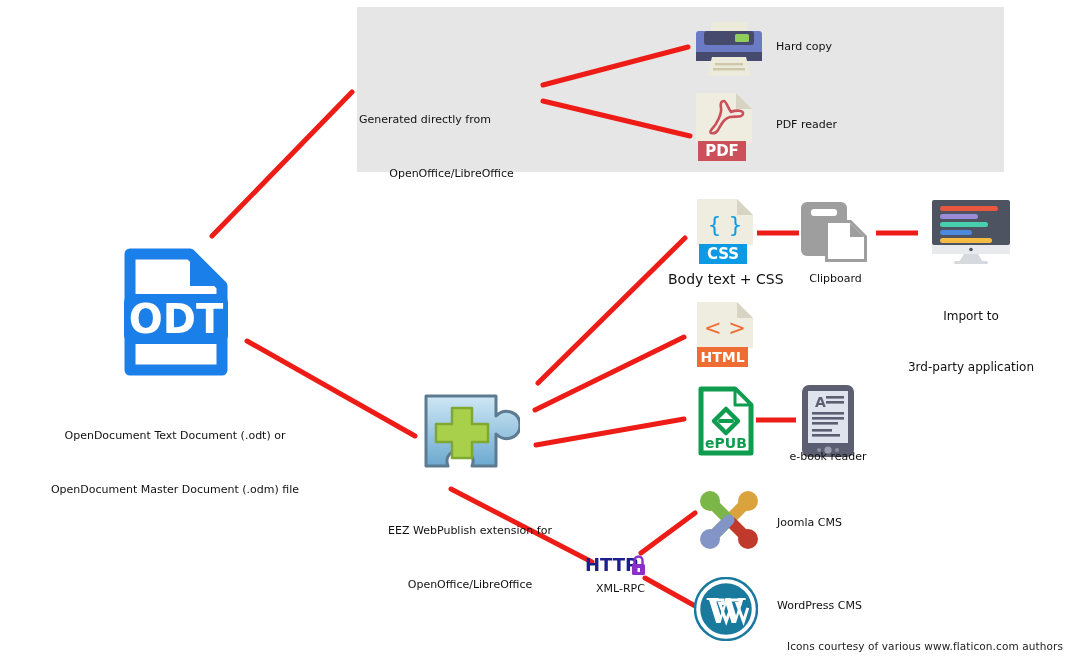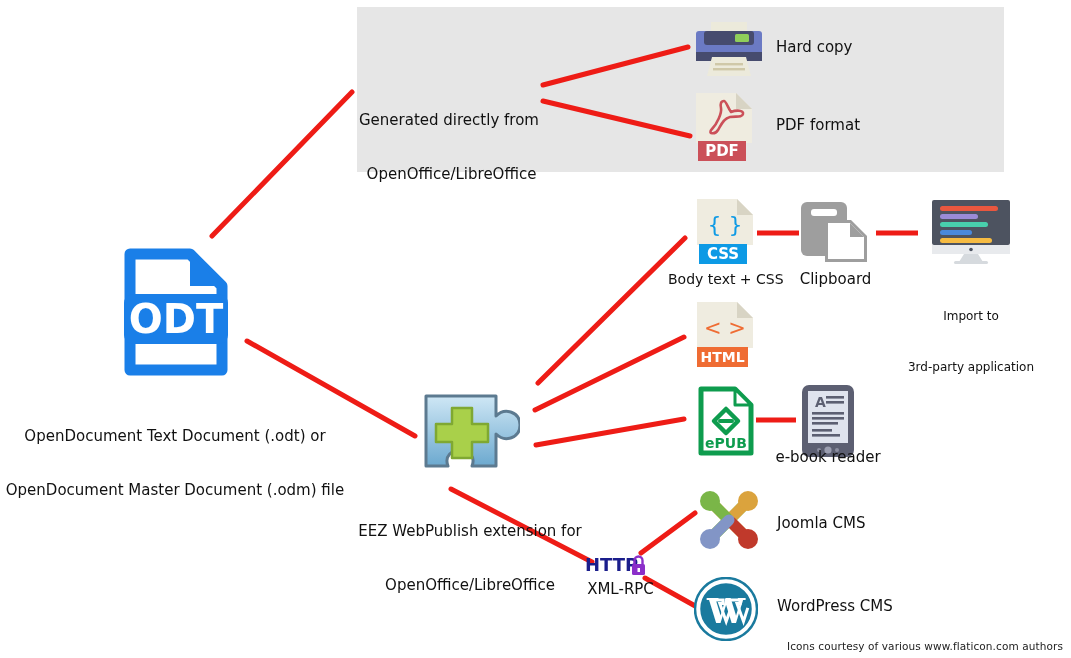"Hard copy" .lbl { font-size: 15px -> 11px }
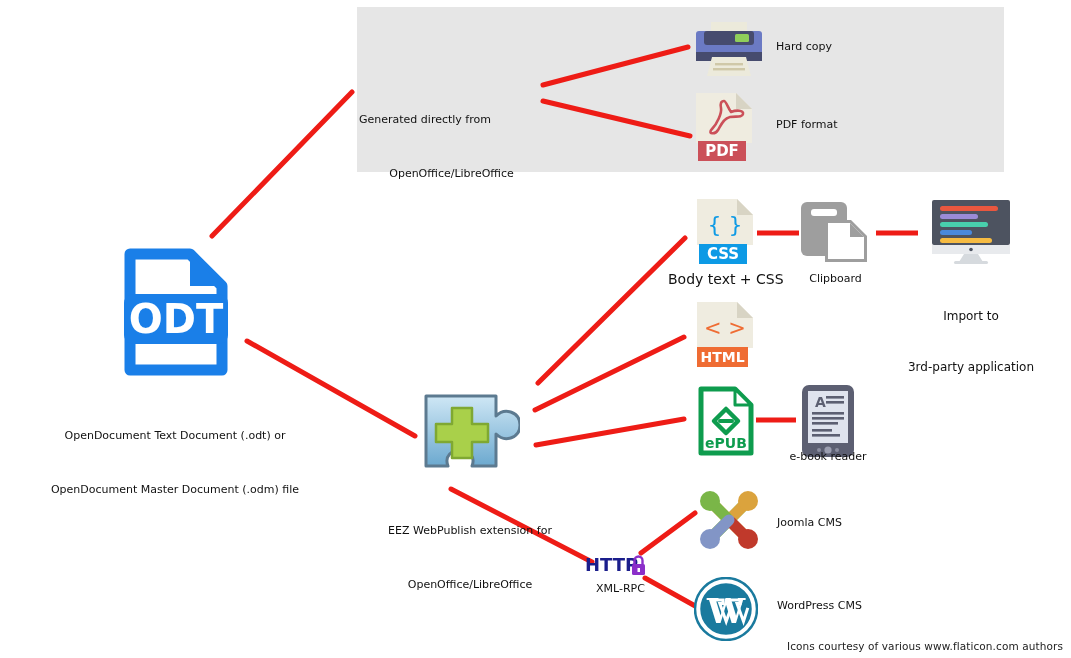"PDF format" div.lbl { text: format -> reader }
